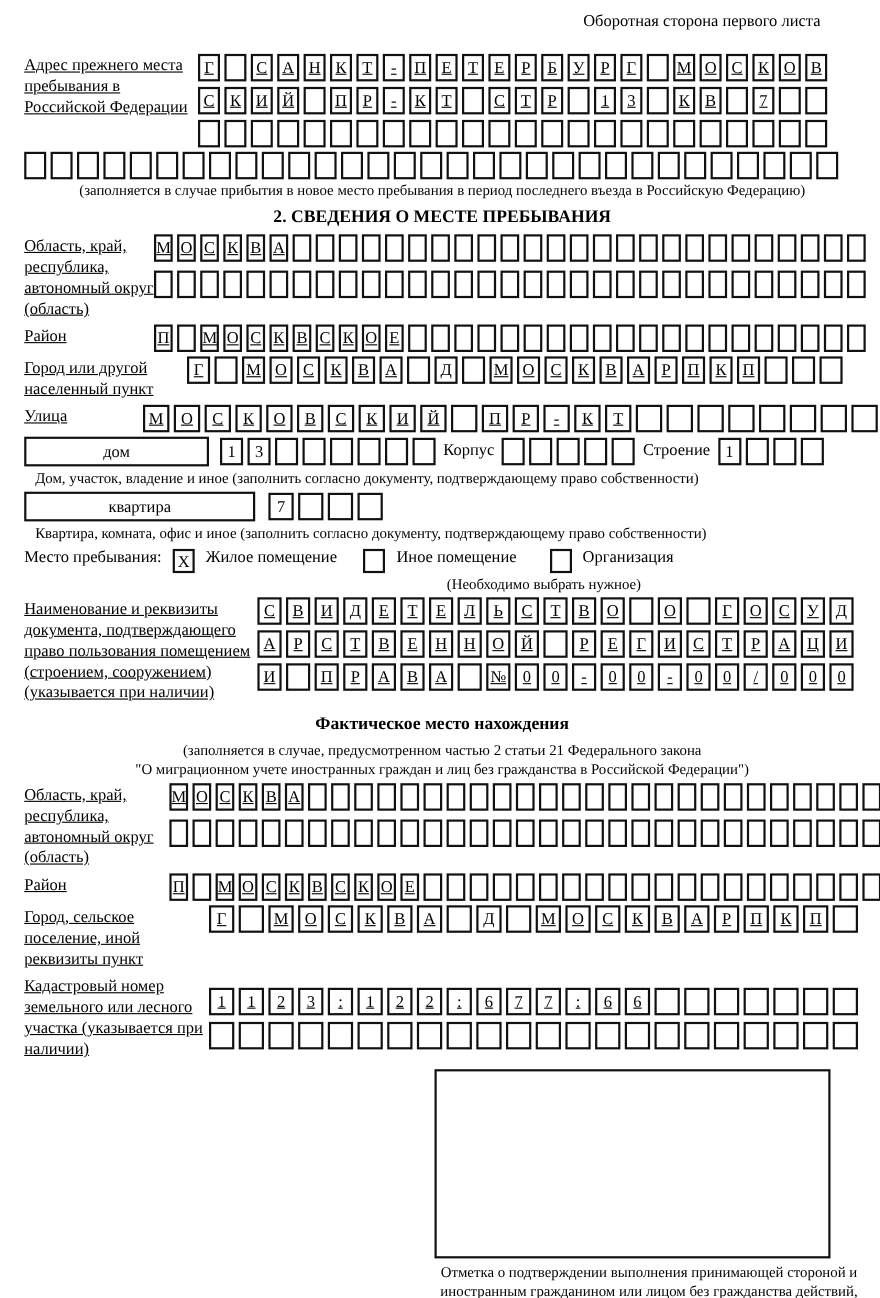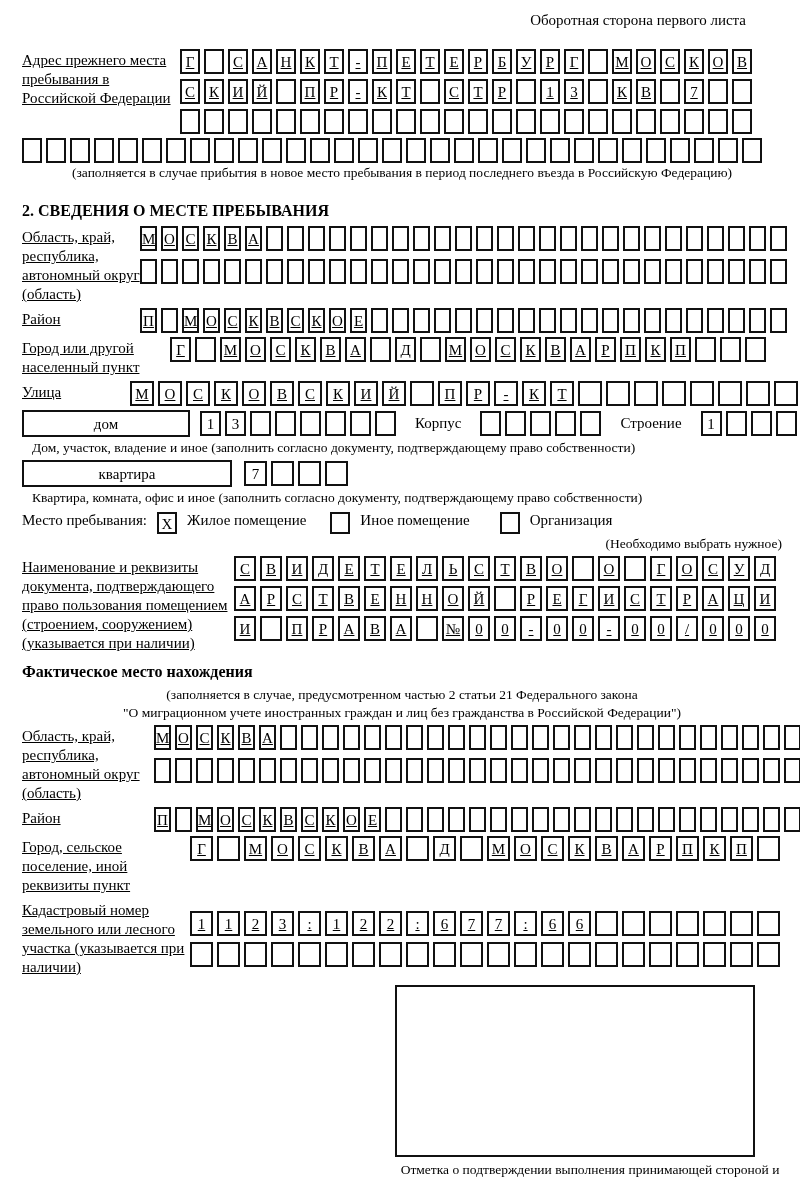"2. СВЕДЕНИЯ О МЕСТЕ ПРЕБЫВАНИЯ" .sec-title { margin: 21px 0 6px 0 -> 8px 0 6px 0; text-align: none -> center }
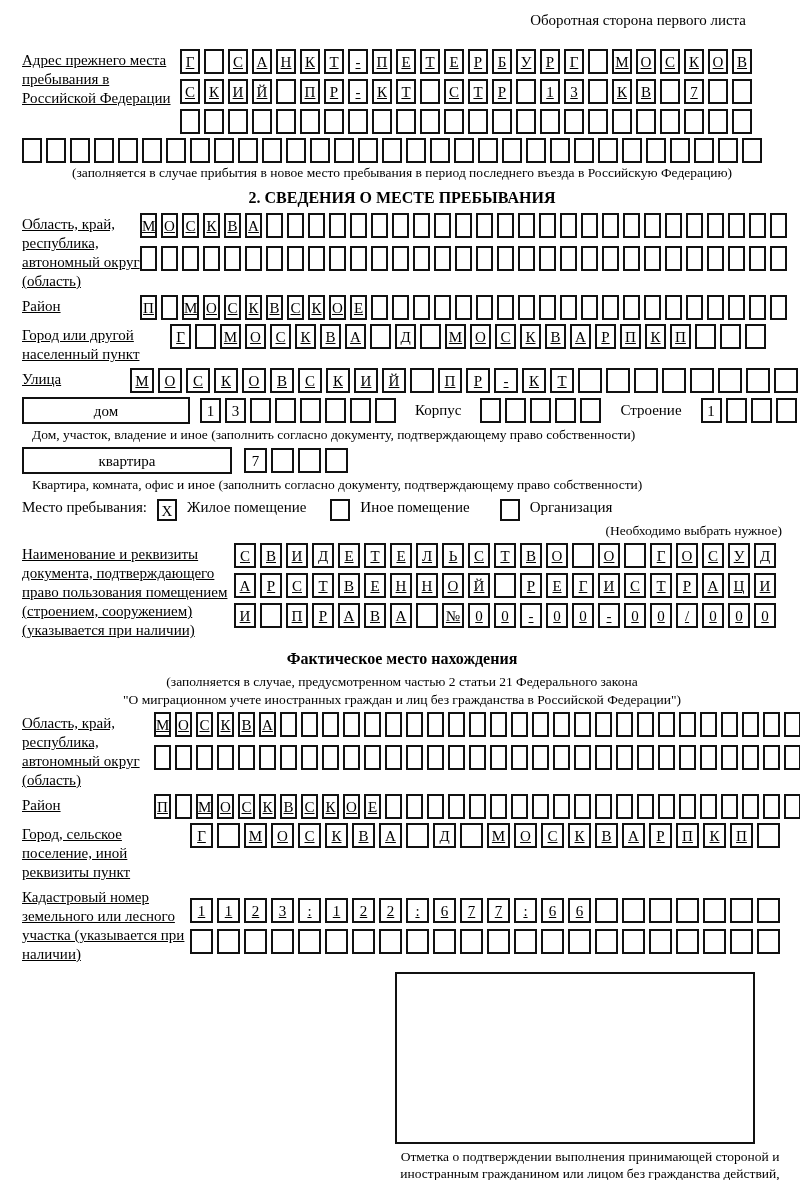"Корпус" .inline-lbl { padding: 0 19px -> 0 7px }
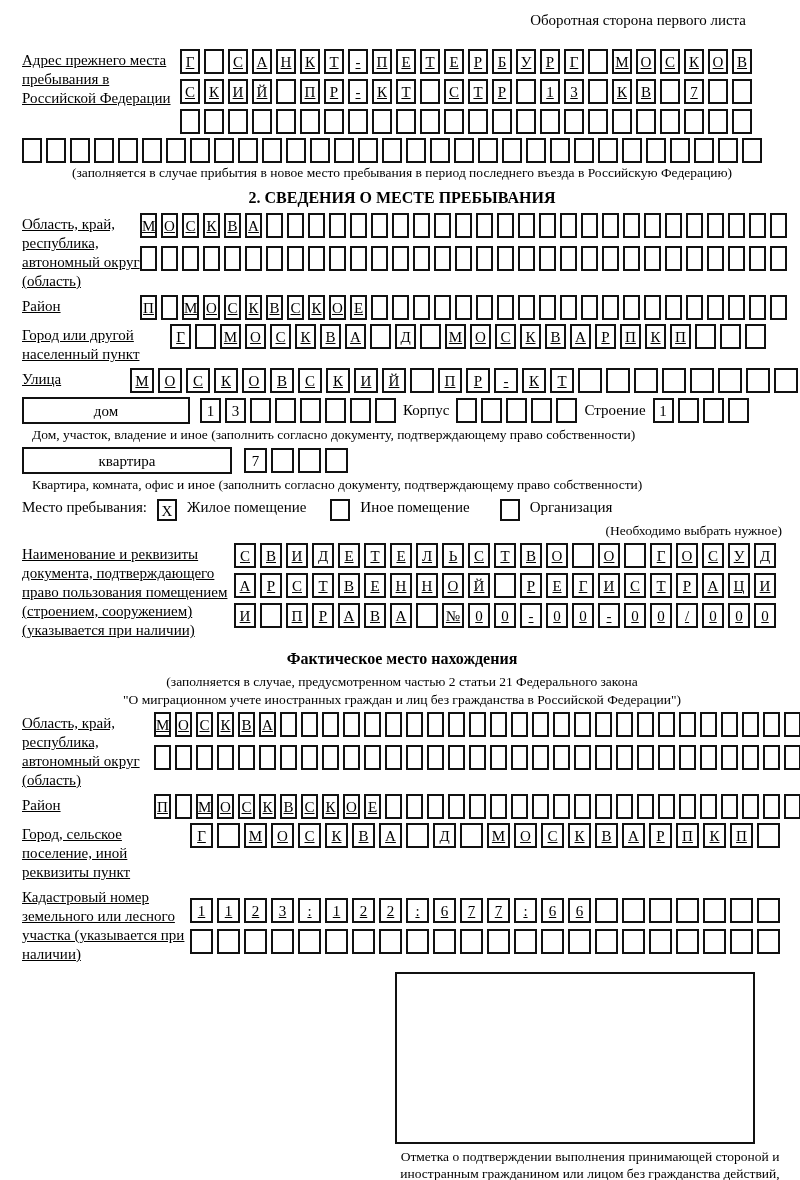"(Необходимо выбрать нужное)" div.caption { text-align: right -> center }
